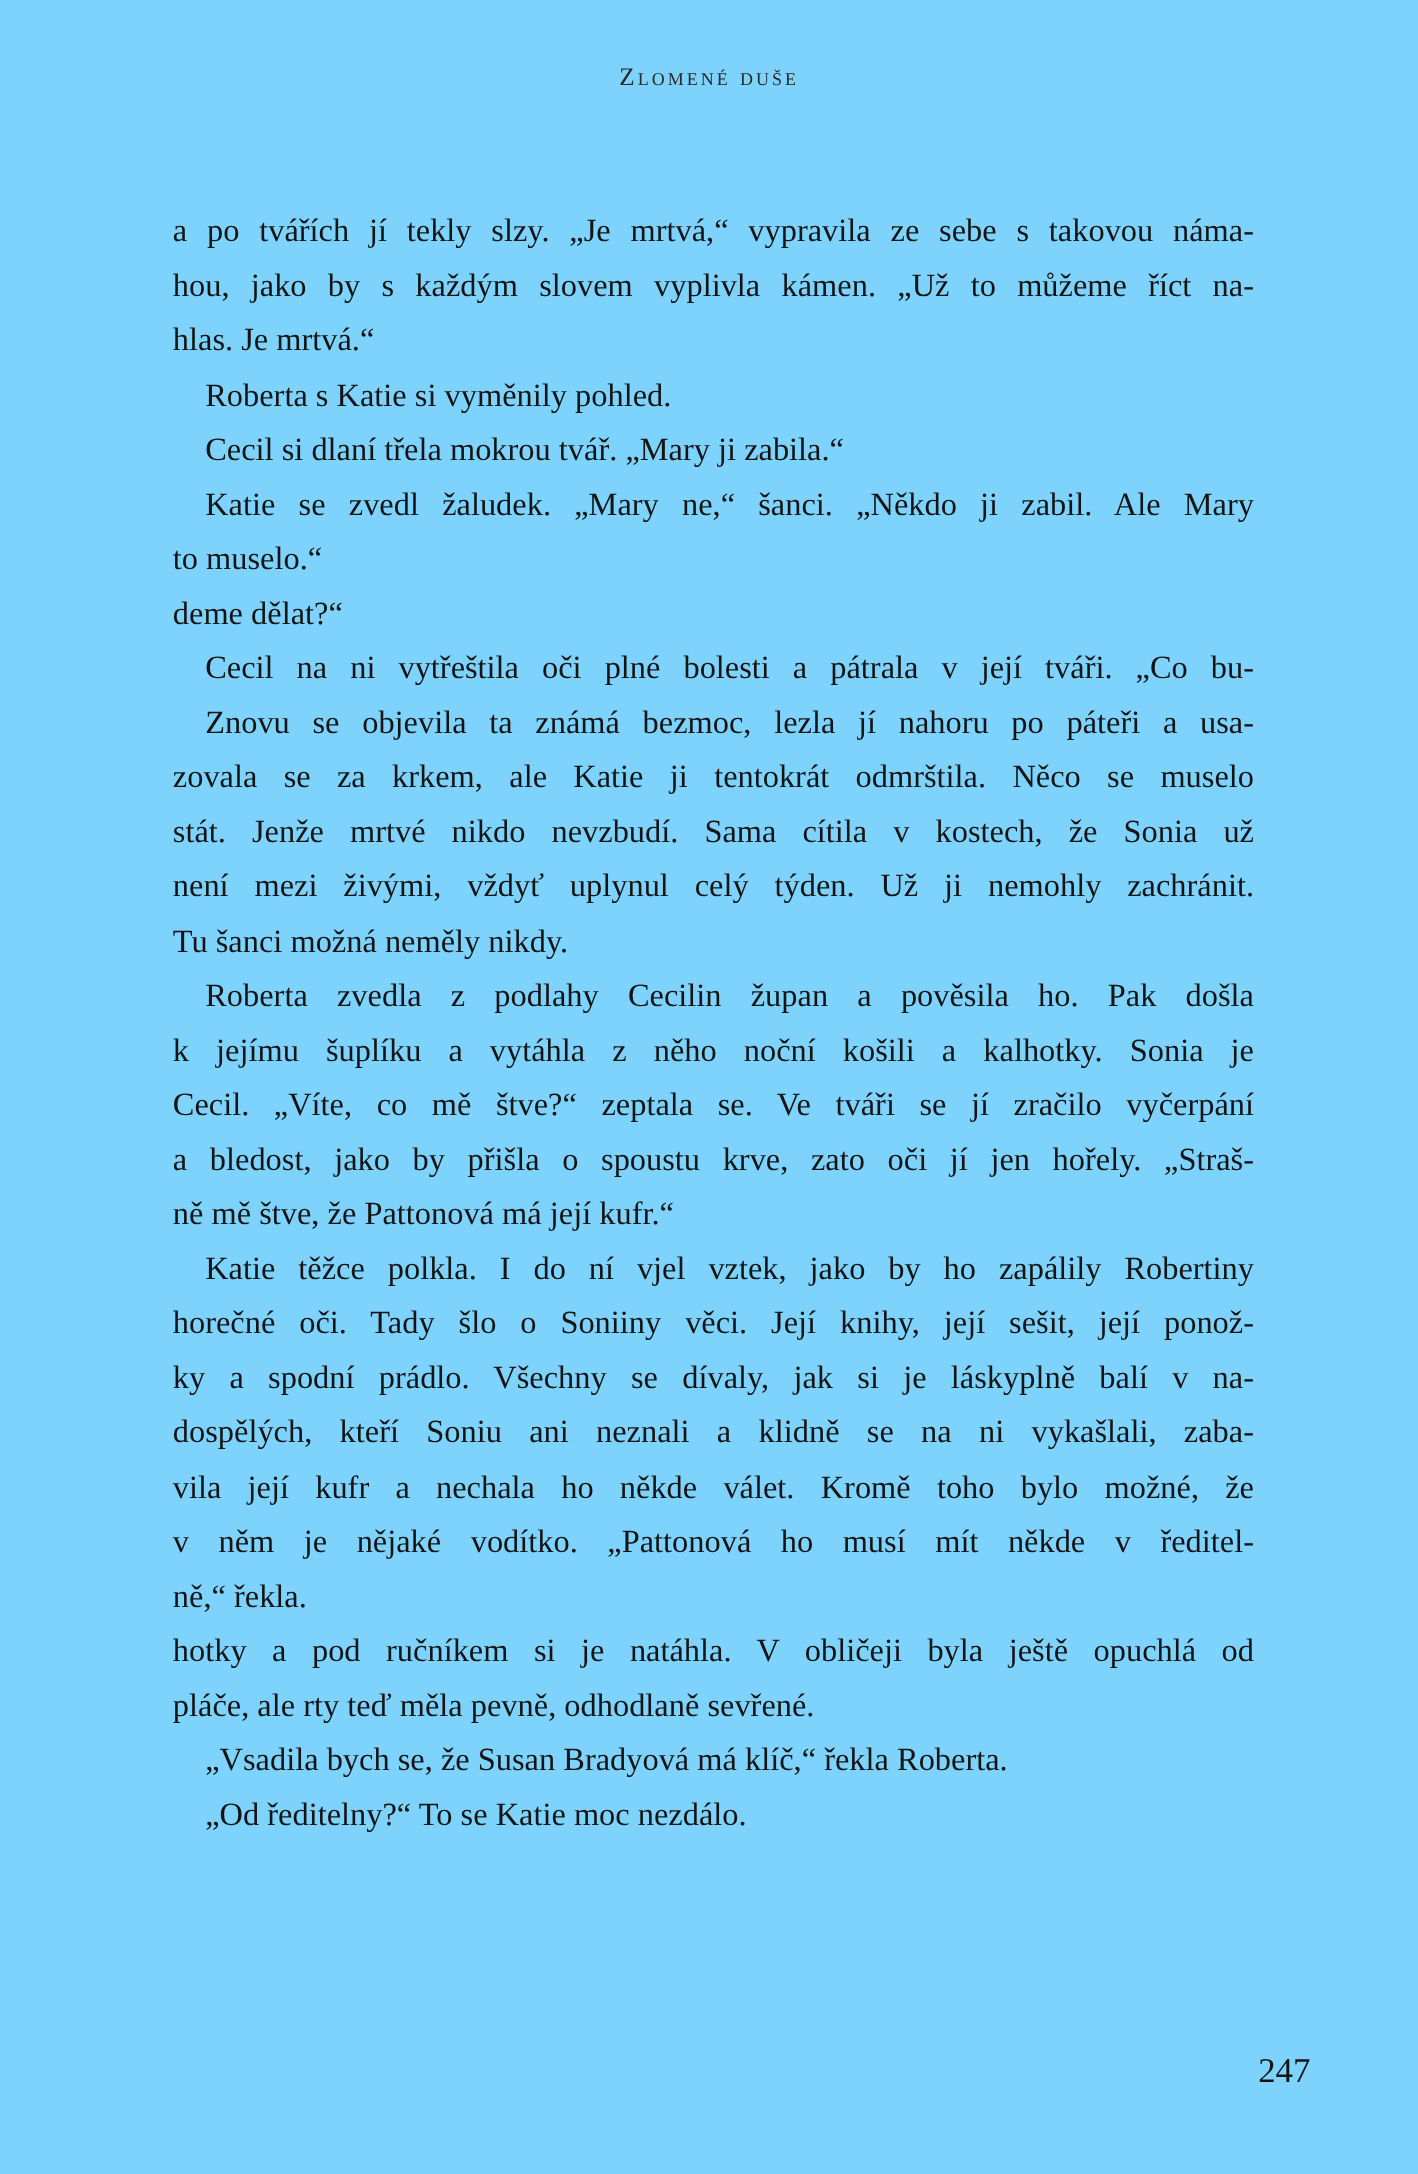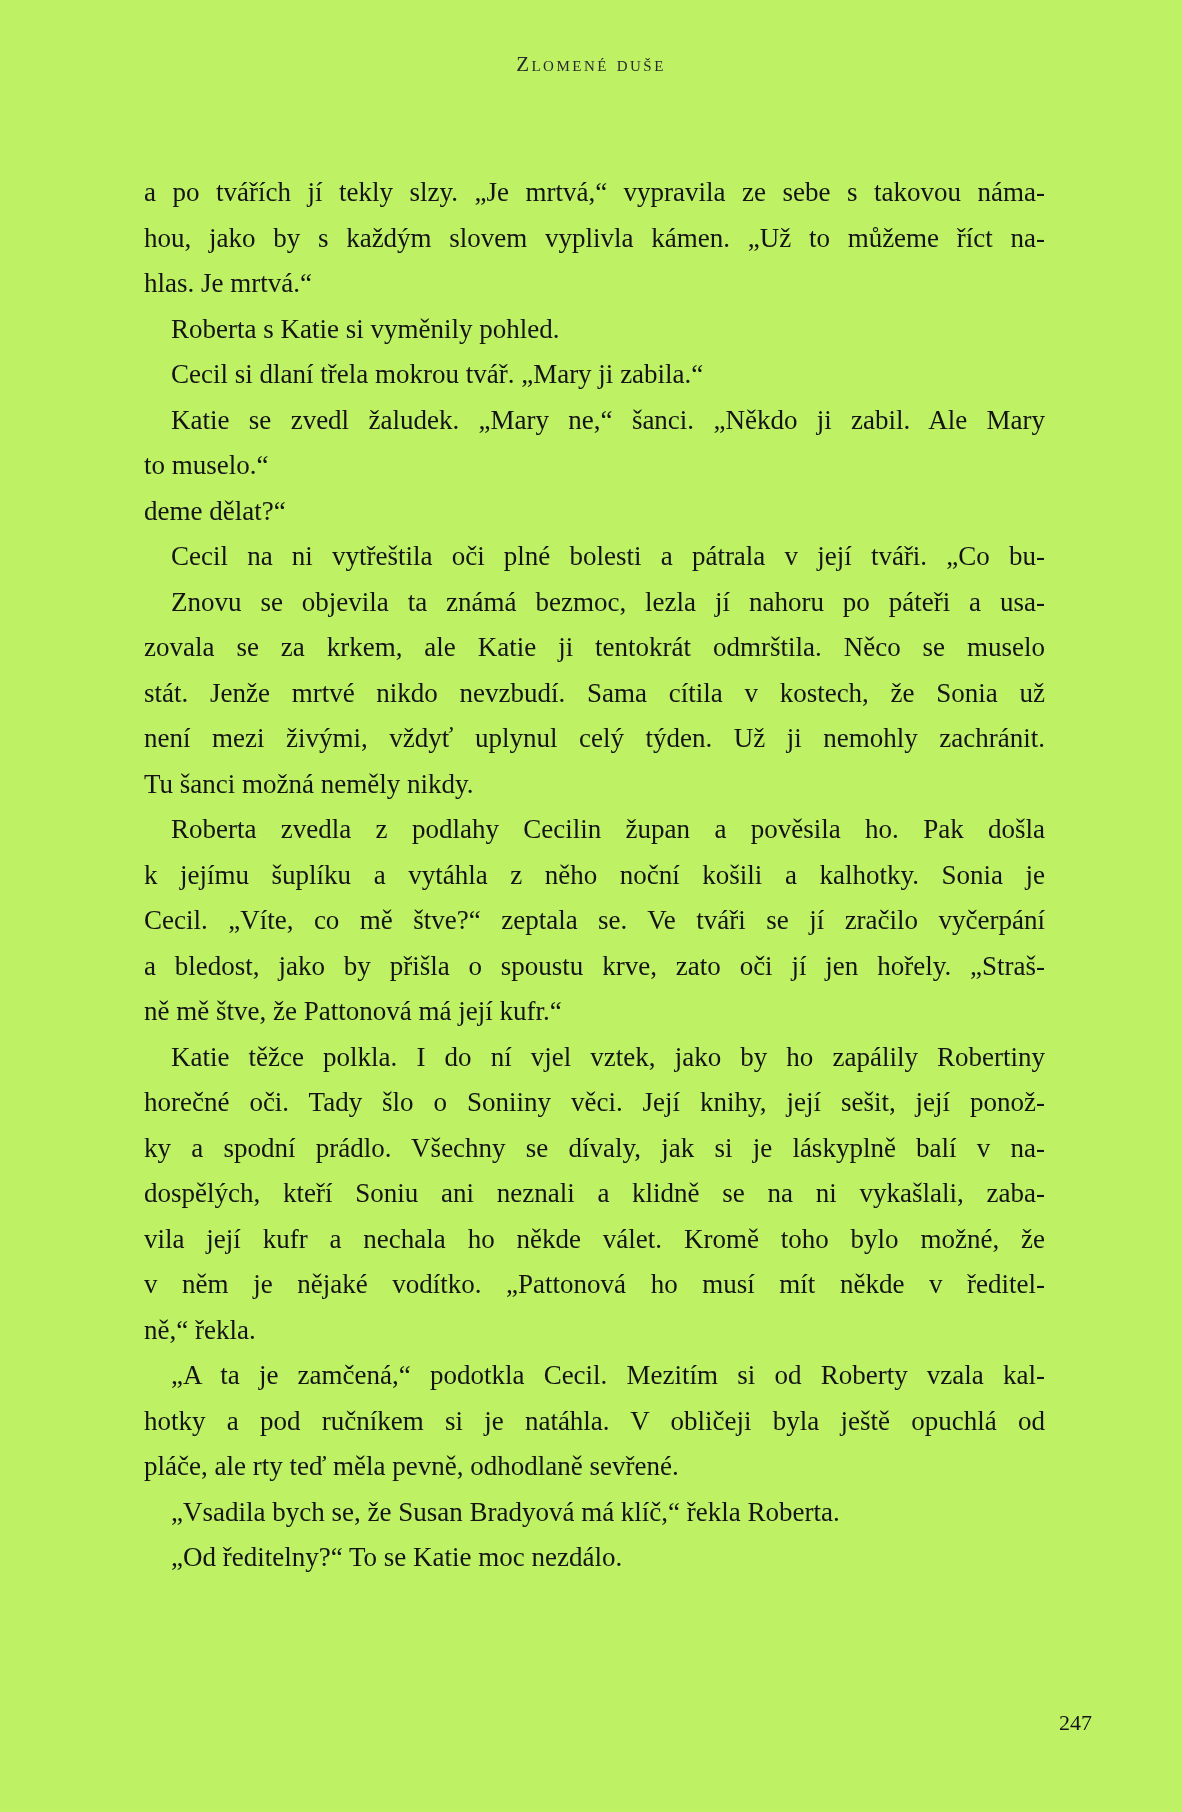"Zlomené duše" .page { background: #bef264 -> #7dd3fc }
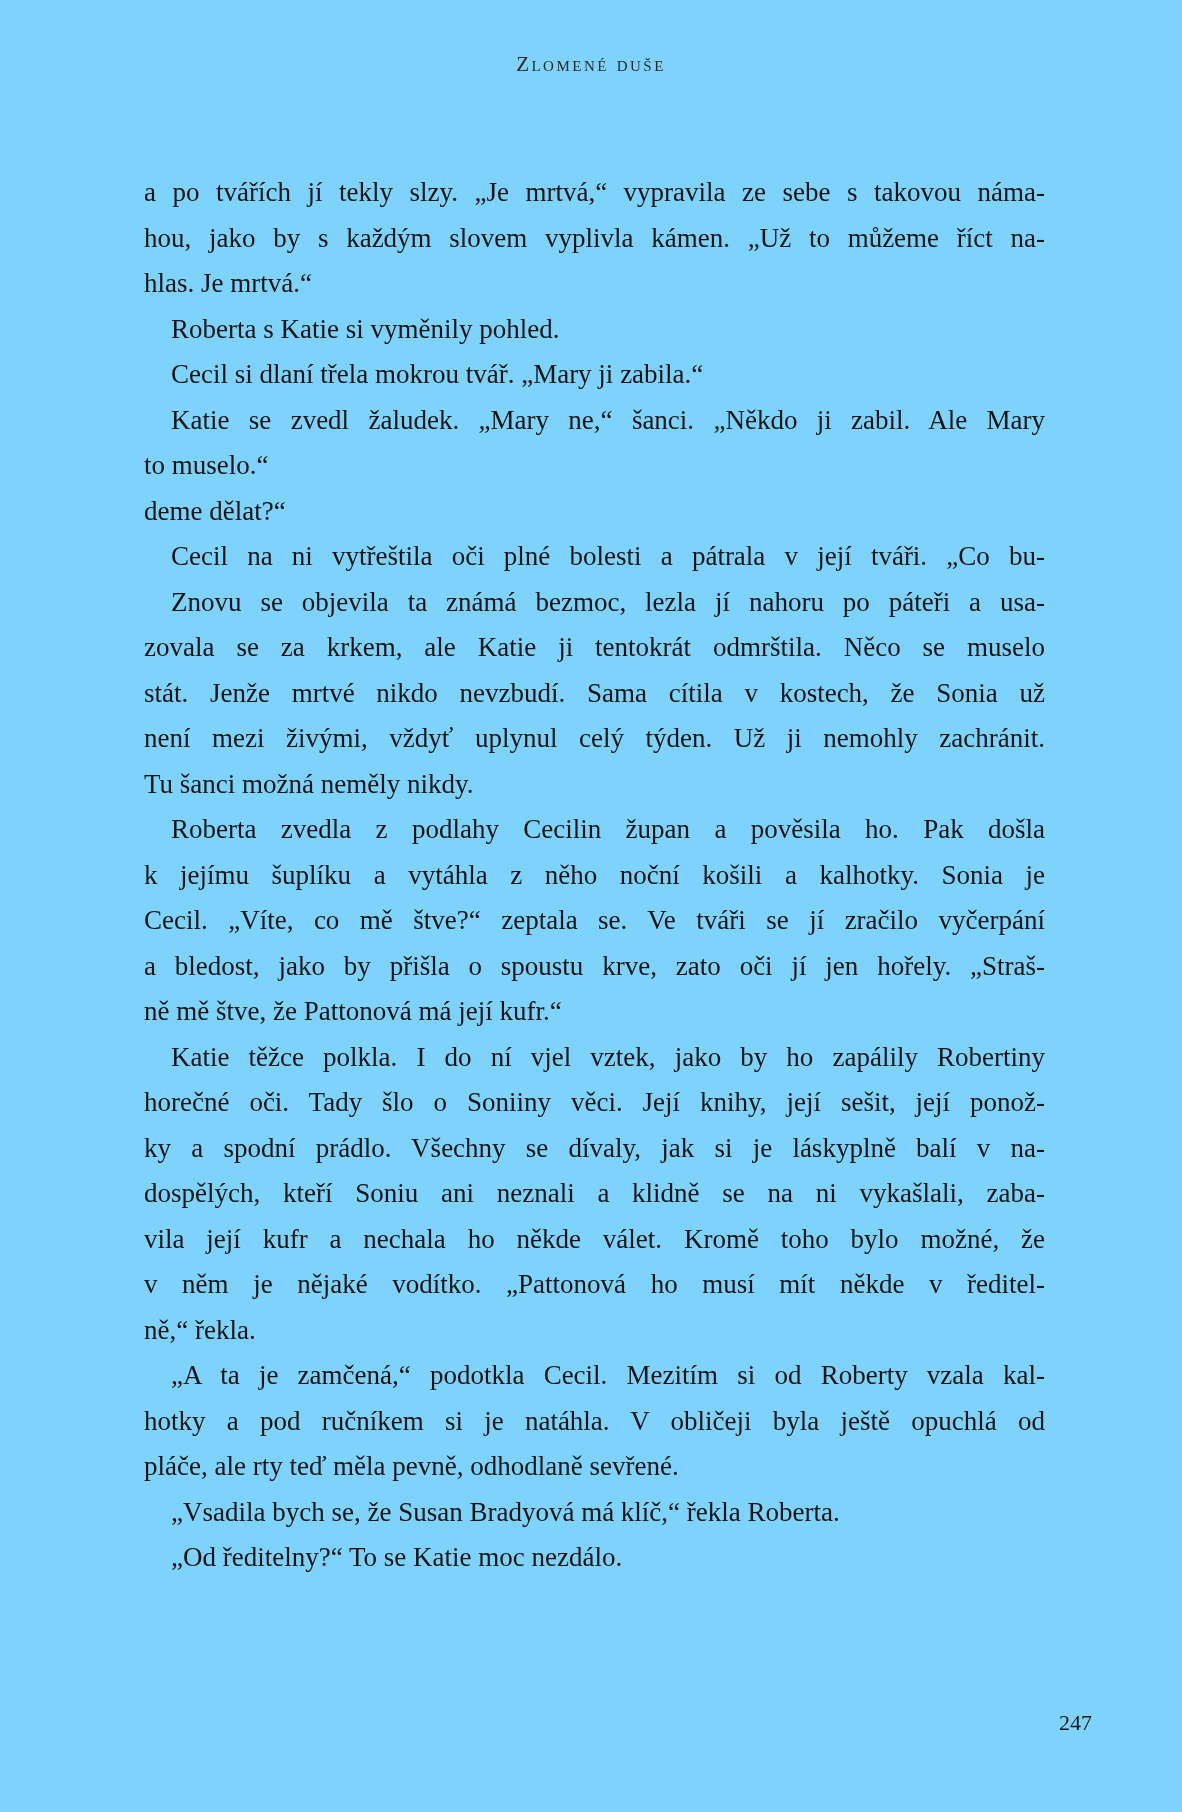"„A ta je zamčená,“ podotkla" div.text-line { html: <div>„A ta je zamčená,“ podotkla Cecil. Mezitím si od Roberty vzala kal-</div> -> none }
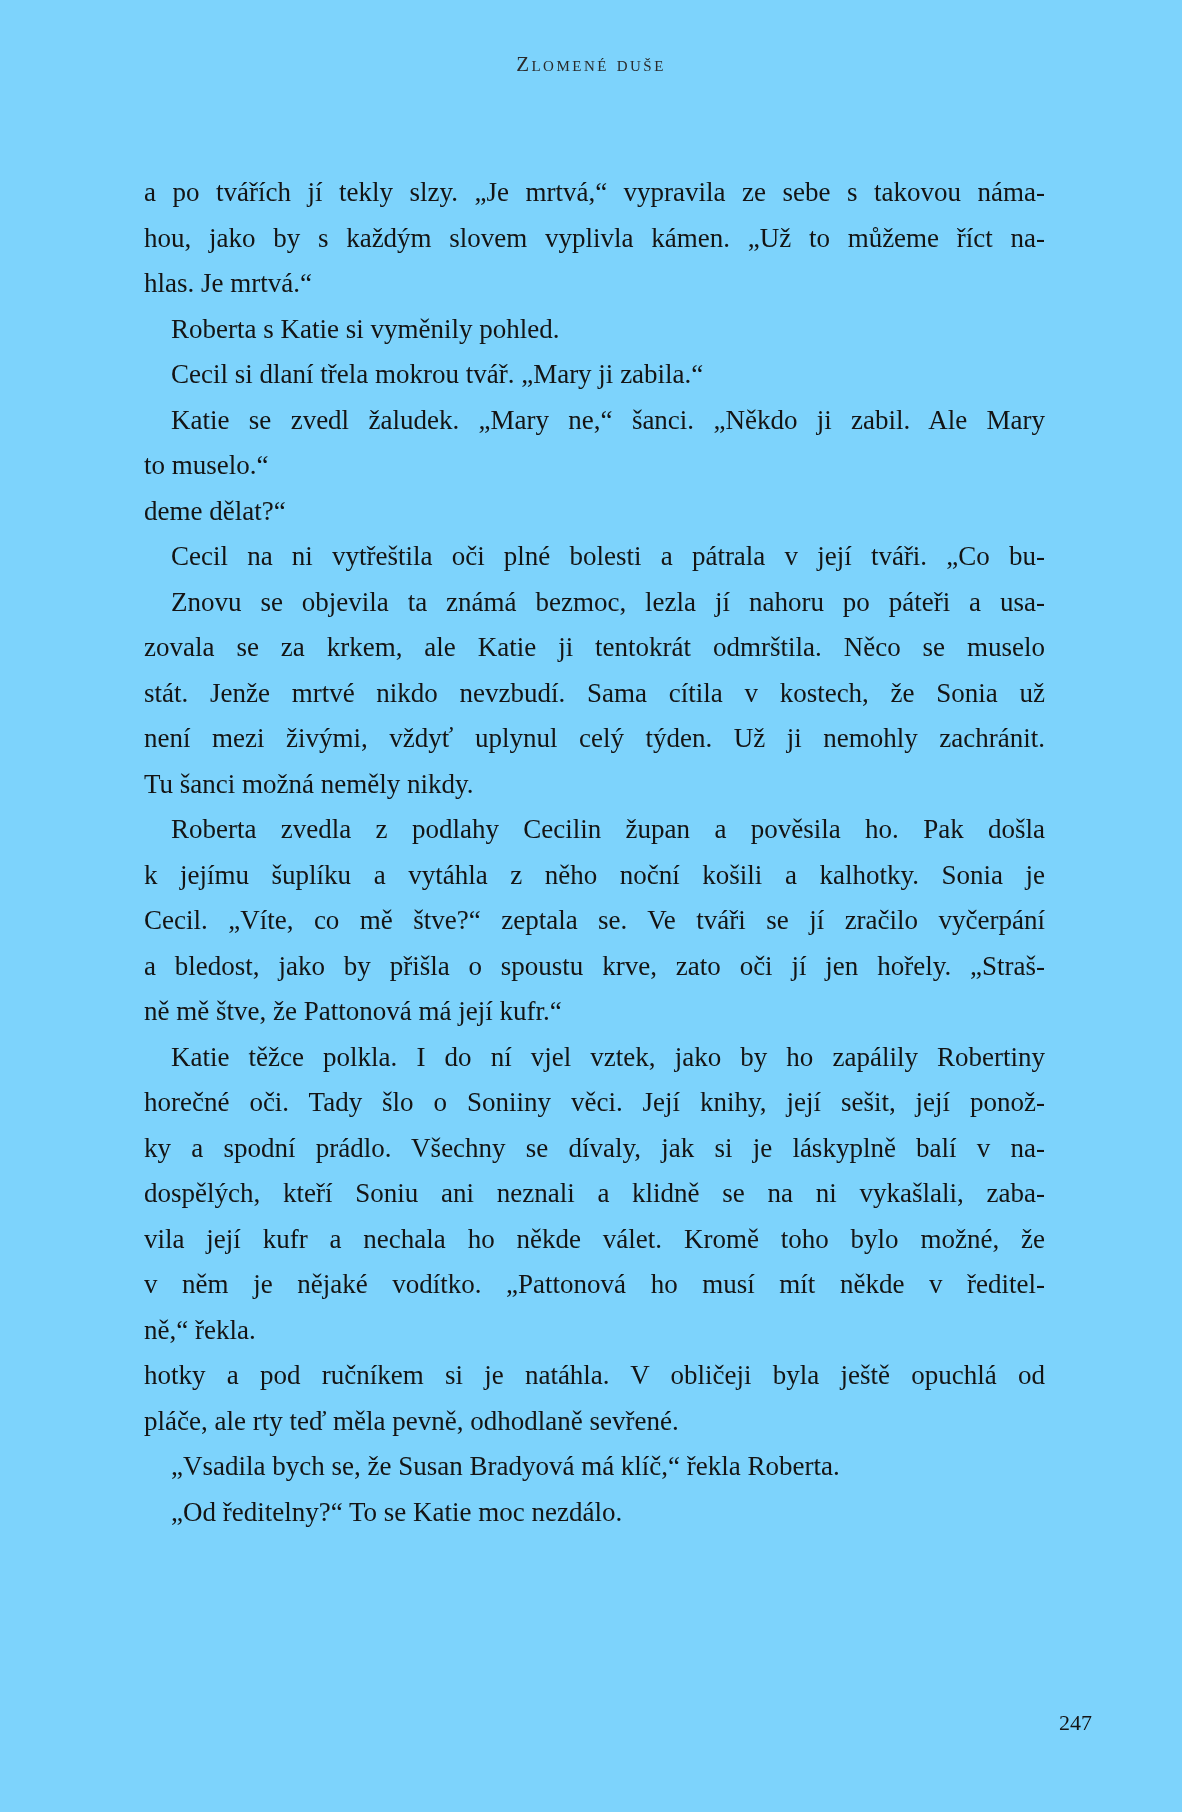"247" .folio { font-size: 22px -> 29px }
